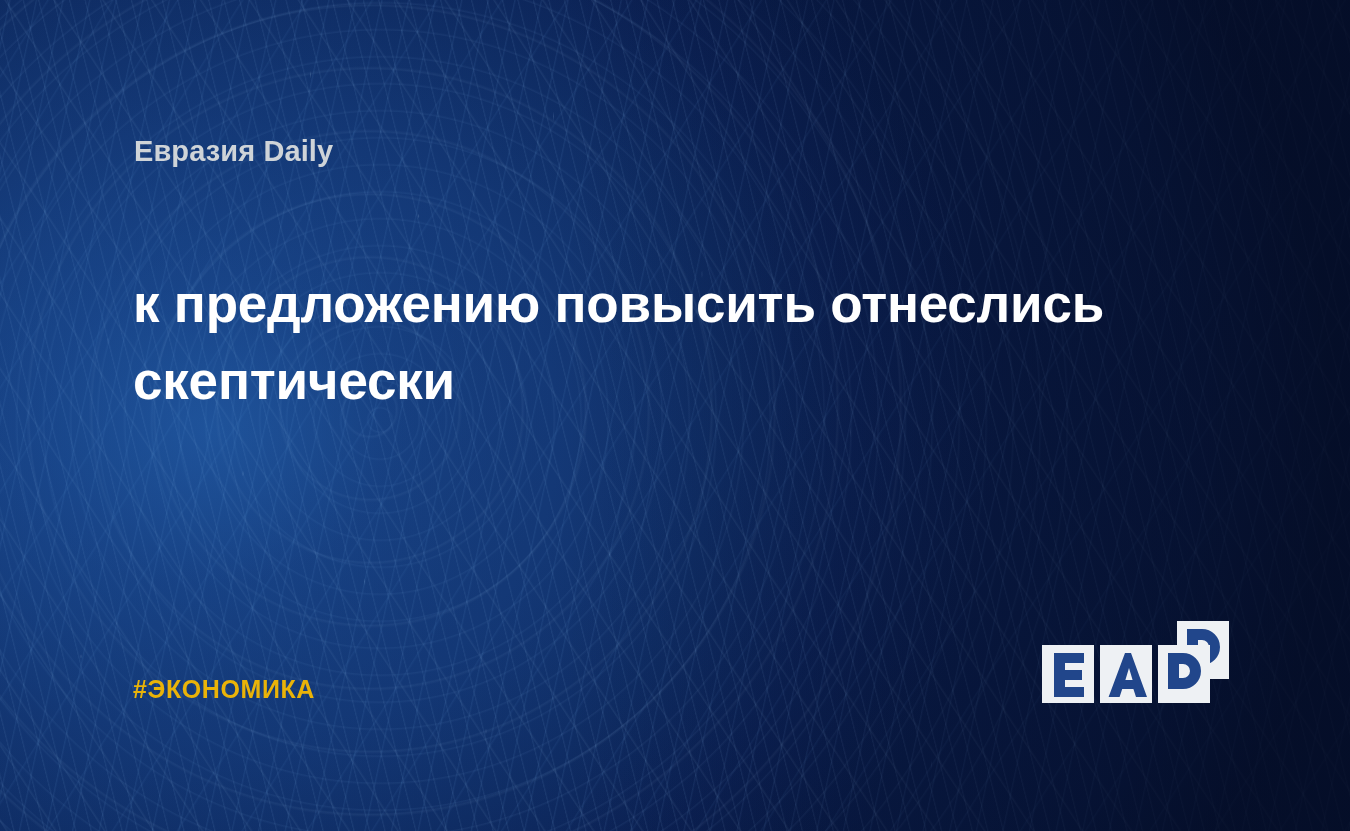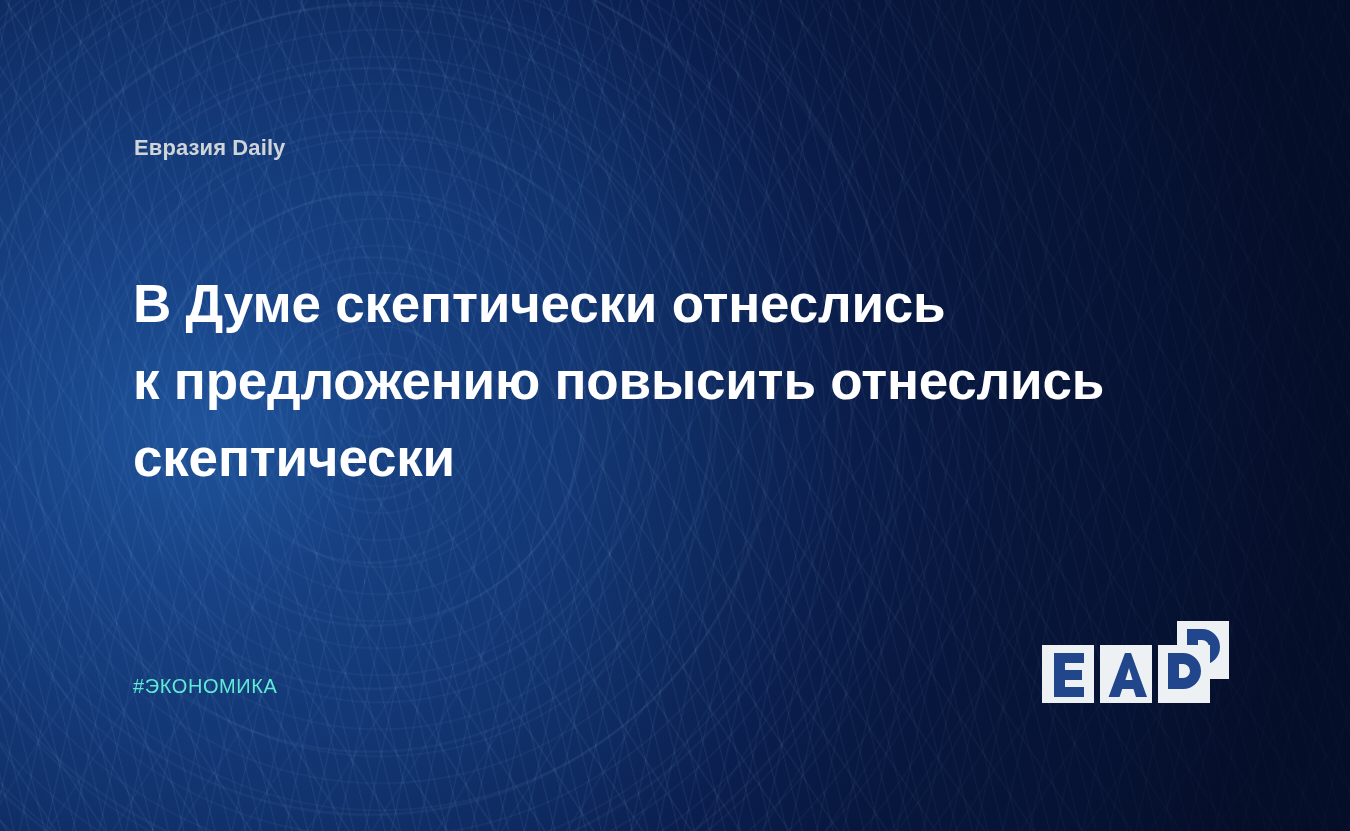"Евразия Daily" .brand { font-size: 22px -> 29px }
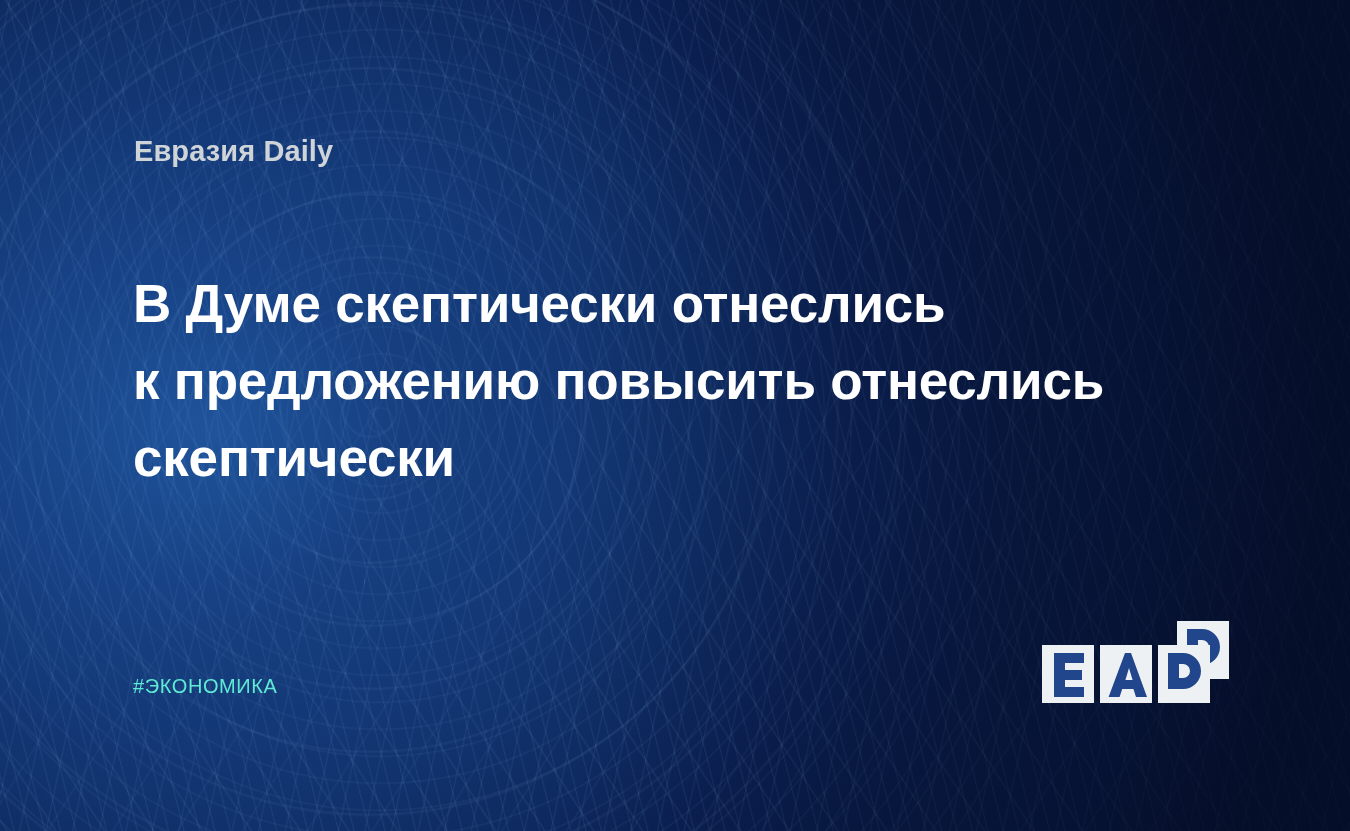"В Думе скептически отнеслись" span.ln { html: <span>В Думе скептически отнеслись</span> -> none }
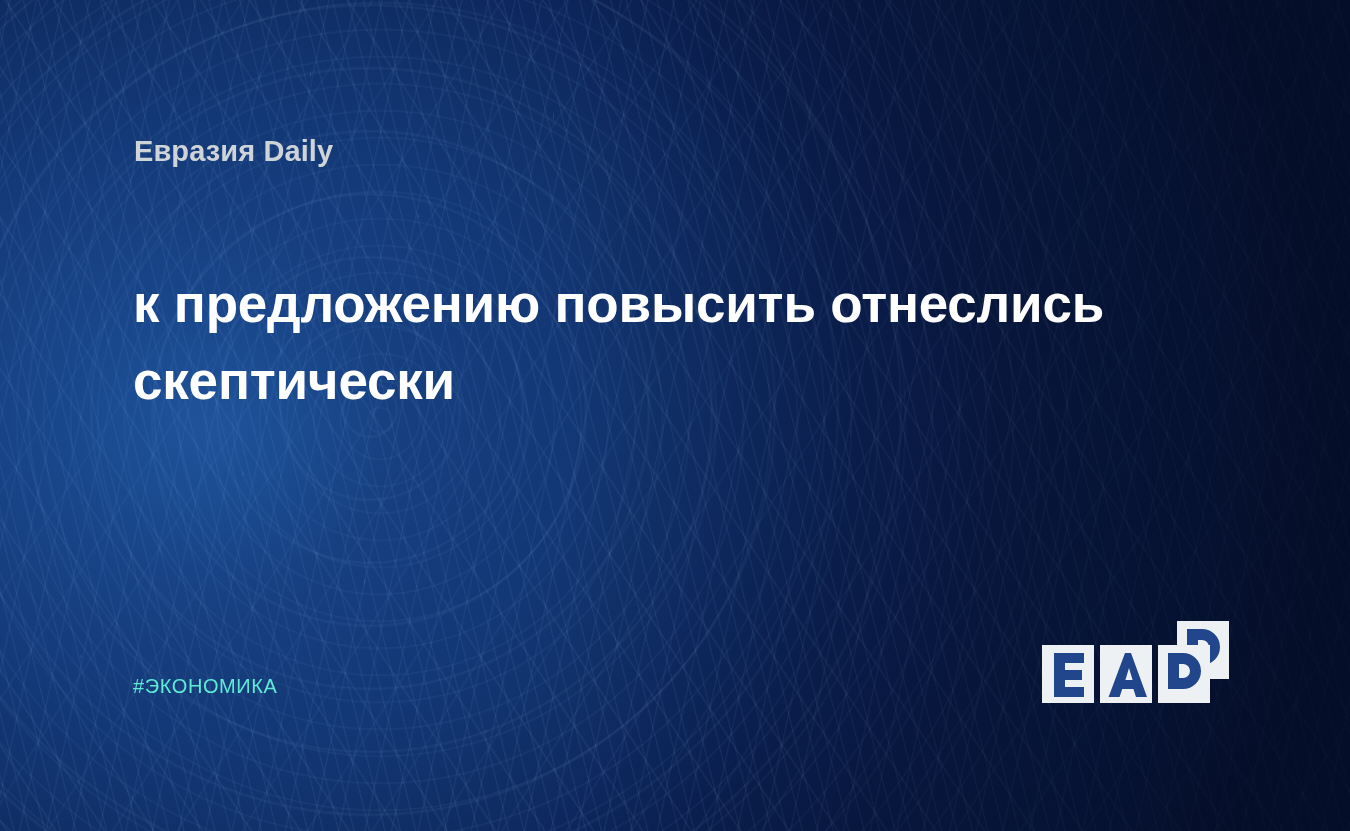"#ЭКОНОМИКА" .tag { color: #5eead4 -> #eab308; font-size: 20px -> 25px; font-weight: 400 -> 700 }
